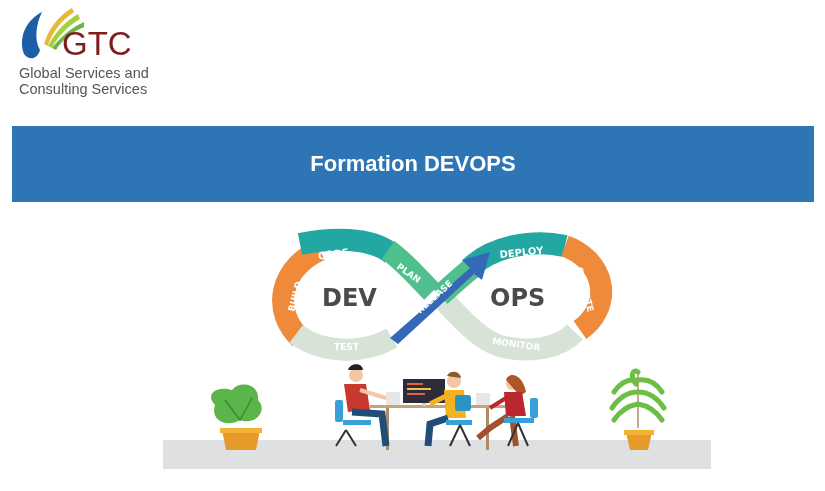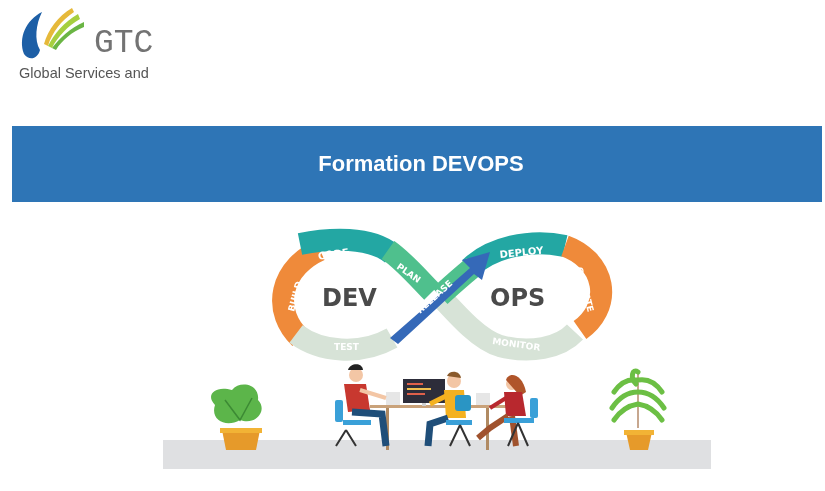"GTC" .logo-gtc { color: #737373 -> #7f1d1d; font-family: Liberation Mono, monospace -> Liberation Sans, sans-serif; margin-left: 32px -> none }
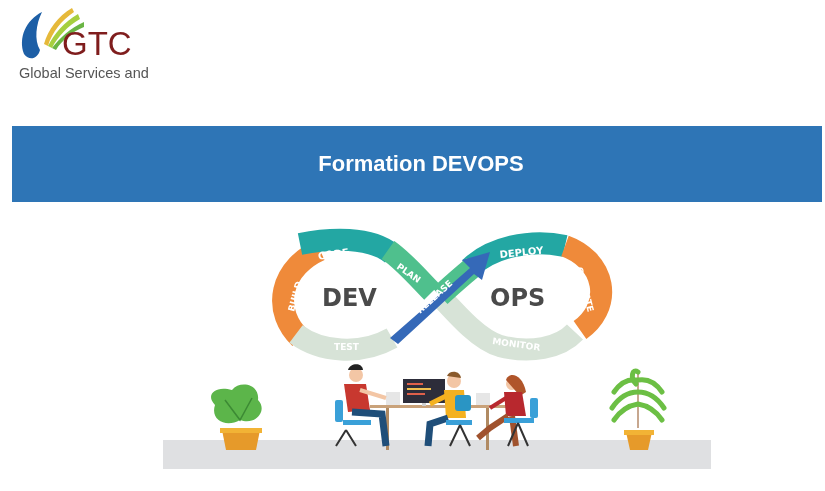"Consulting Services" div { html: none -> <div>Consulting Services</div> }
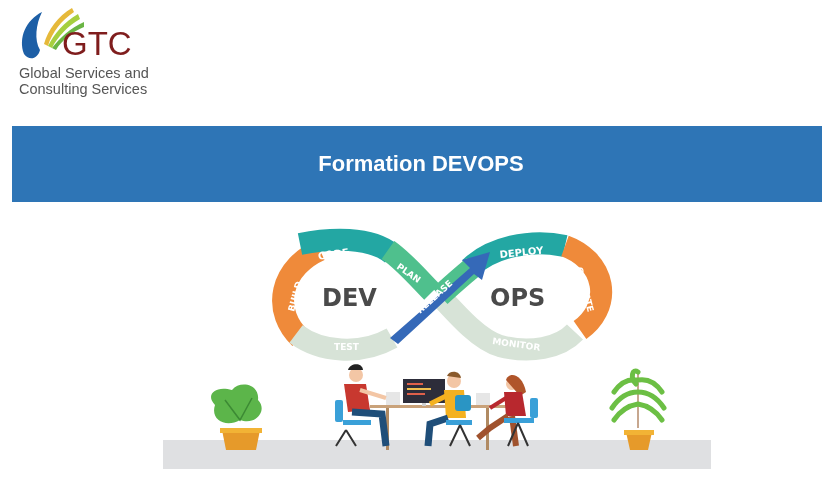"Formation DEVOPS" .banner { padding-left: 8px -> none }
